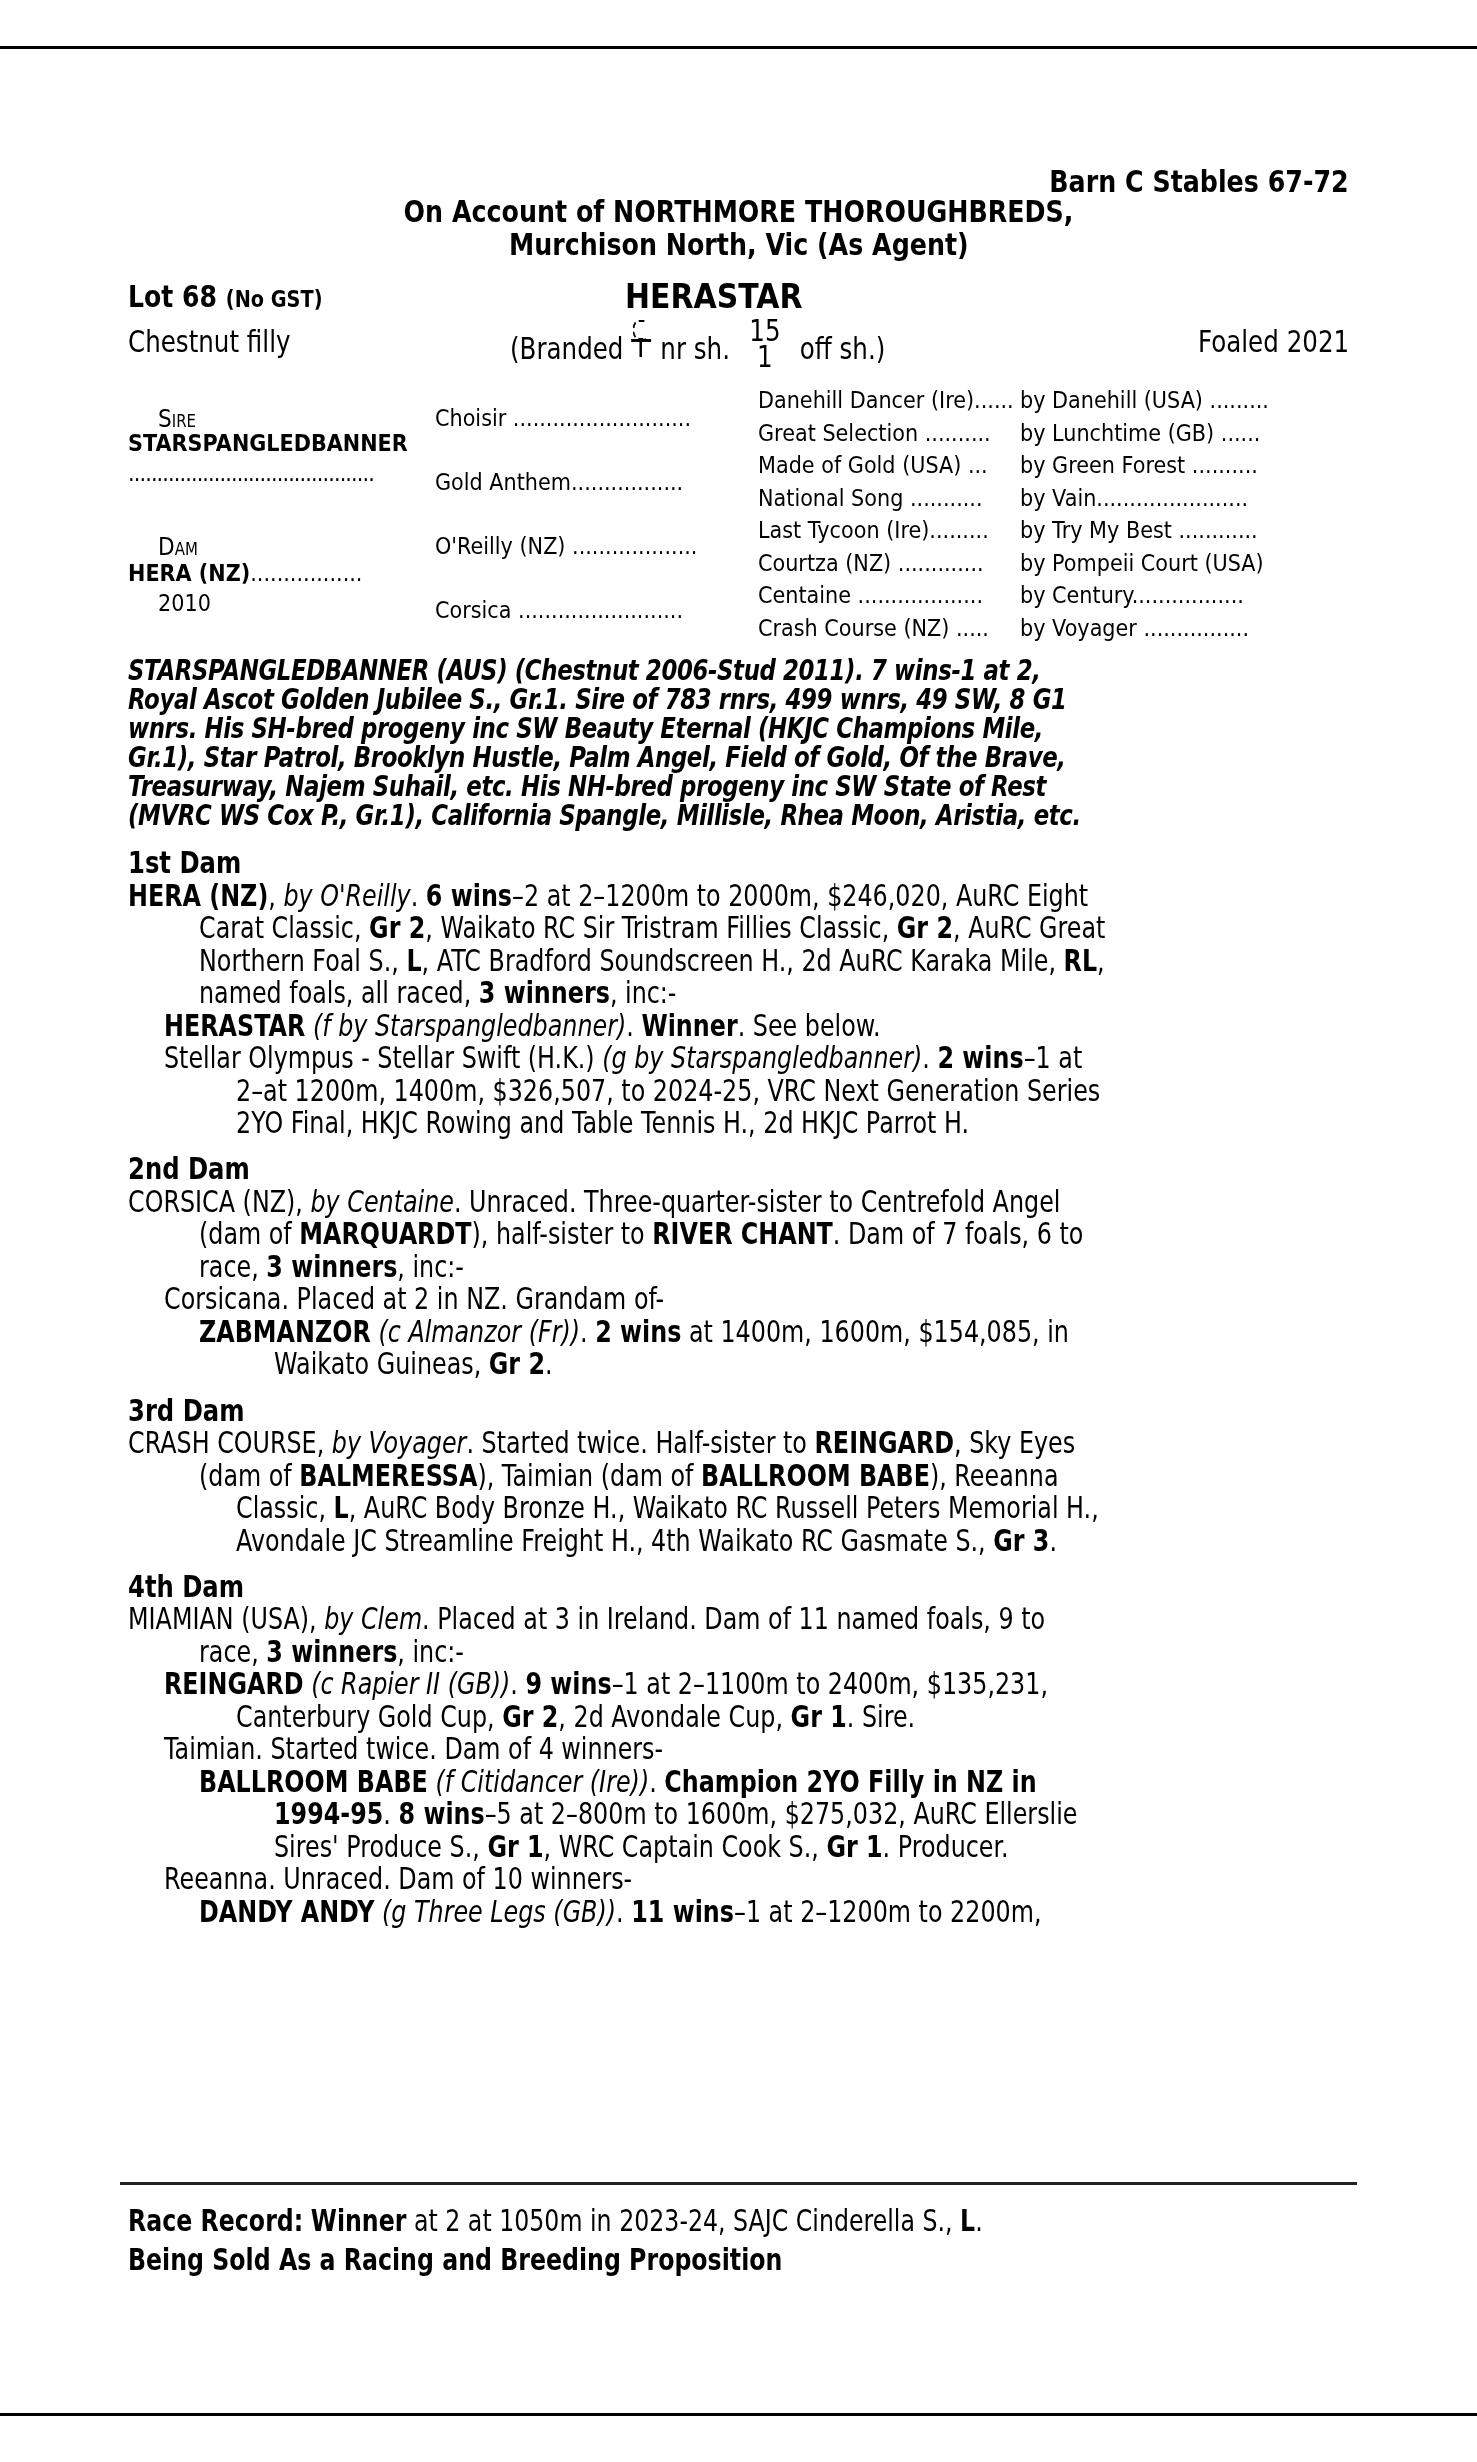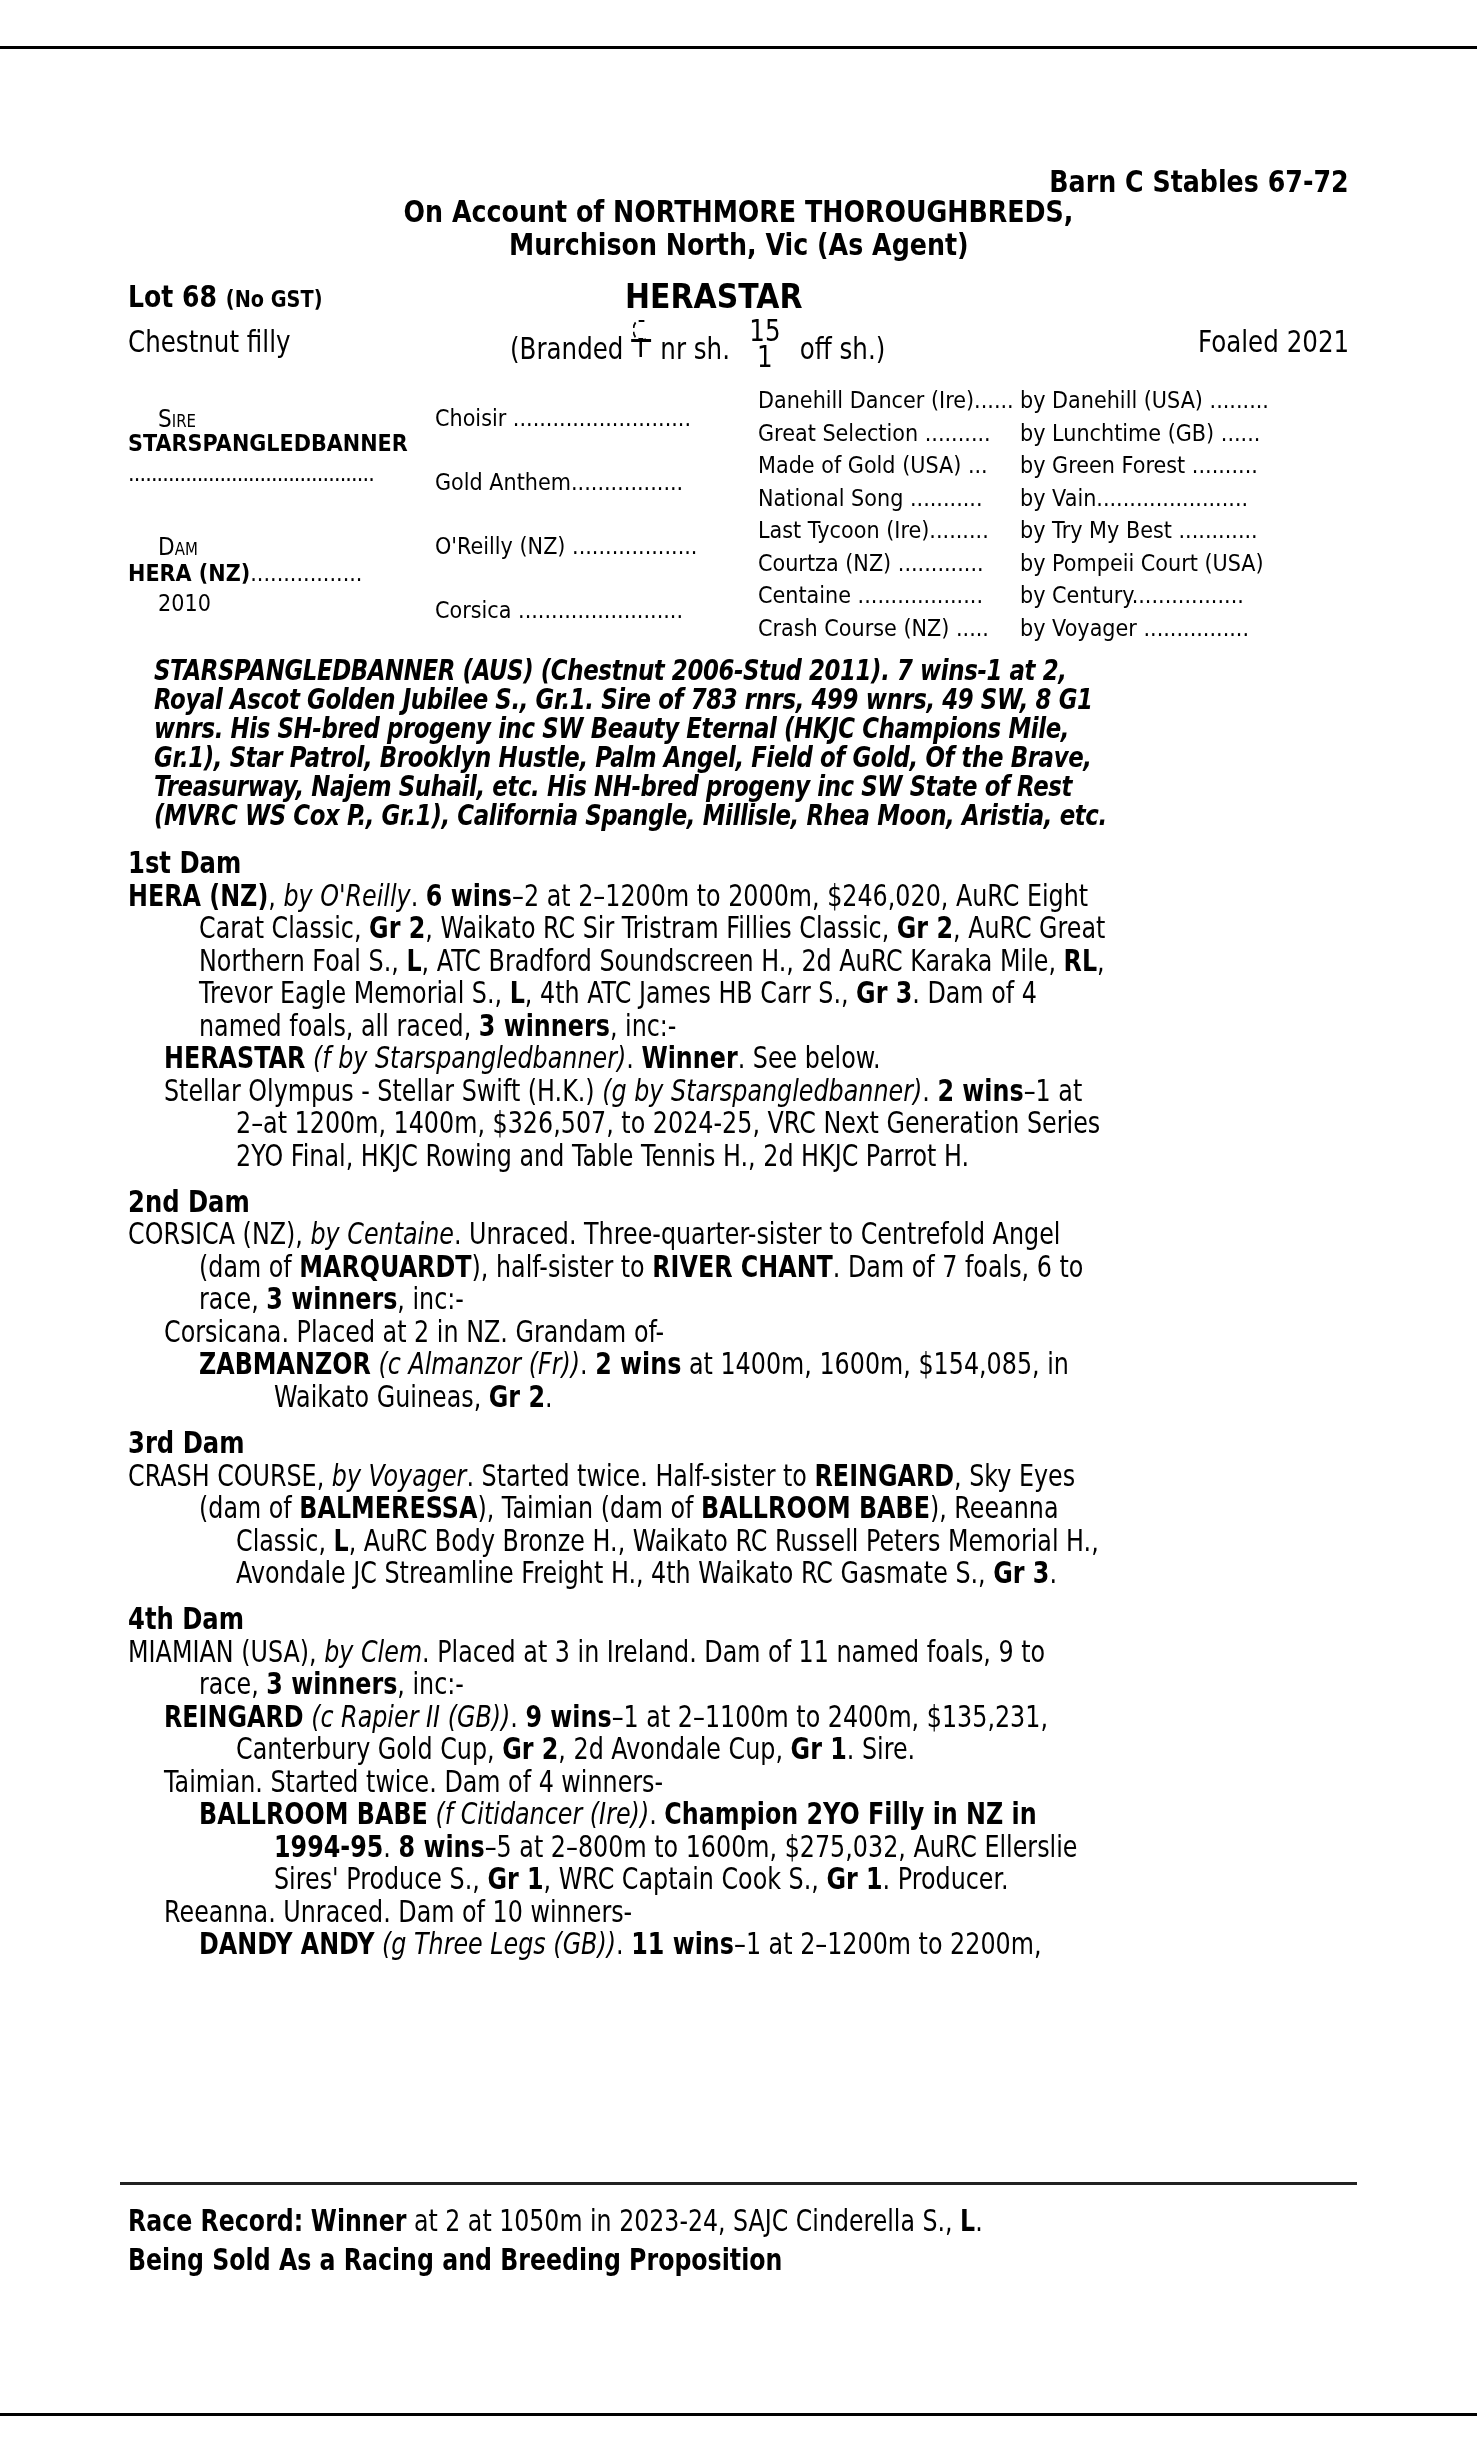"STARSPANGLEDBANNER (AUS) (Chestnut" .sire-para { margin-left: 26px -> none }
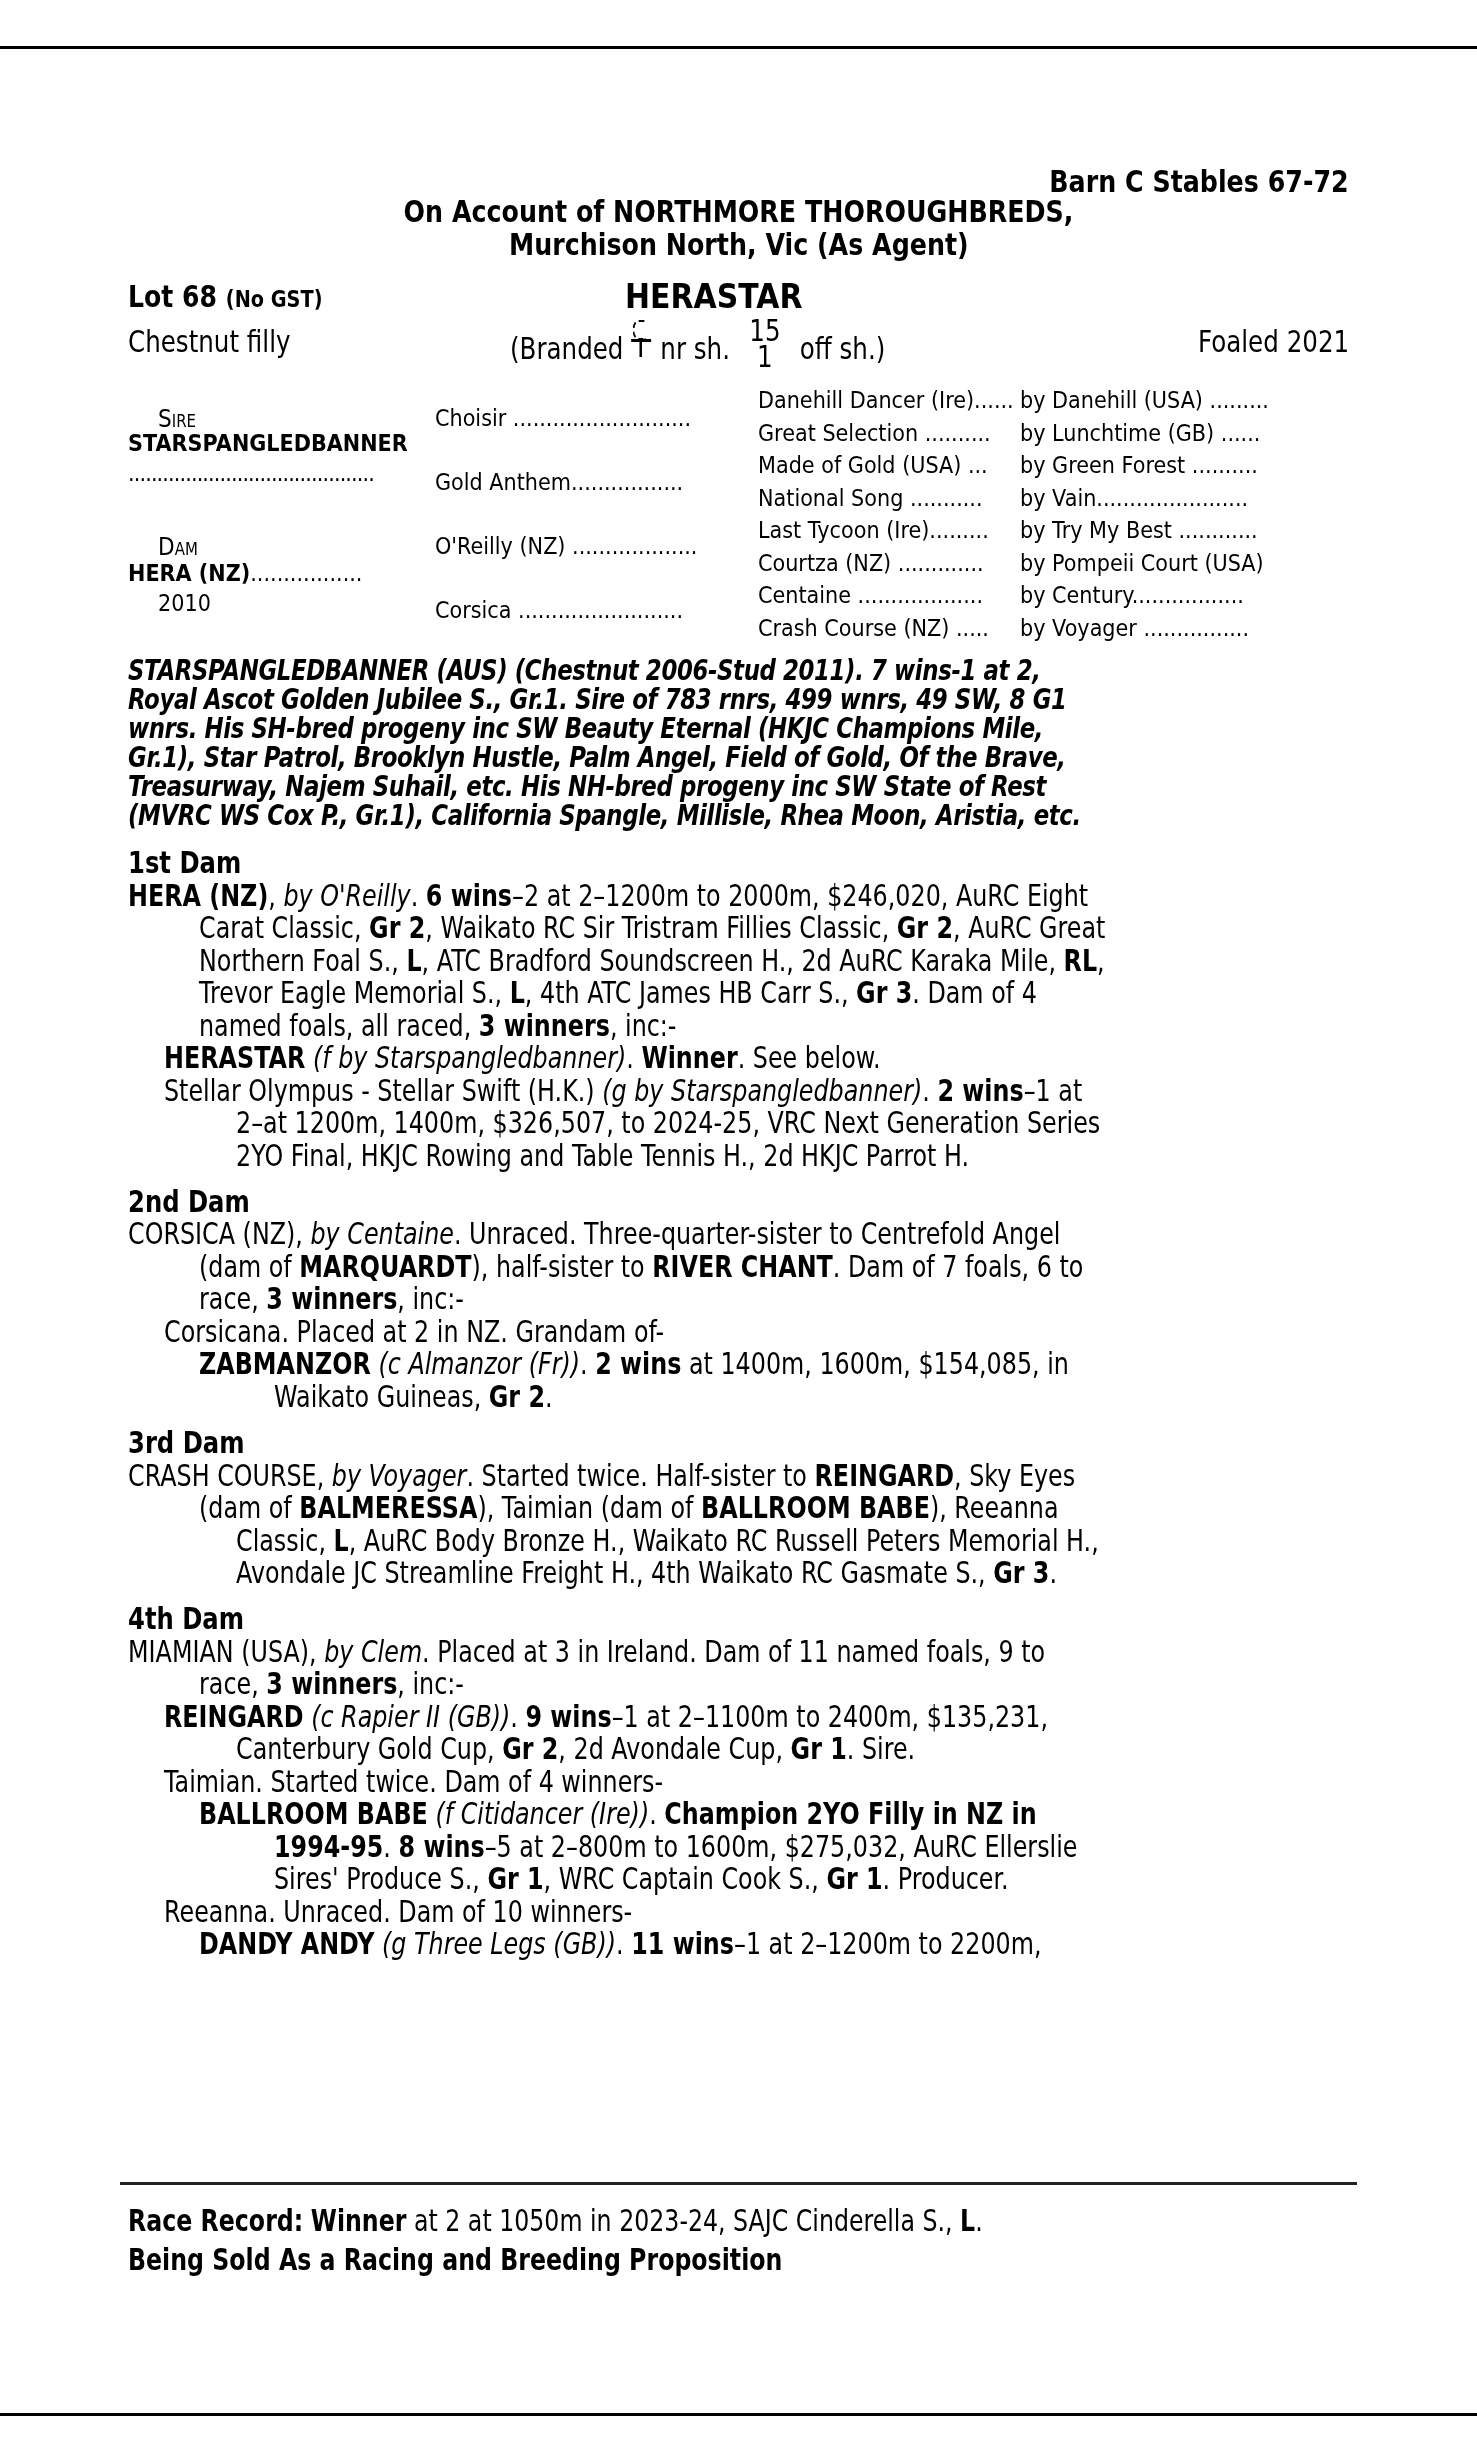"Trevor Eagle Memorial S., L," div.i2 { html: <div> <span><span>Trevor Eagle Memorial S., </span><b>L</b><span>, 4th ATC James HB Carr S., </span><b>Gr 3</b><span>. Dam of 4</span></span> </div> -> none }
